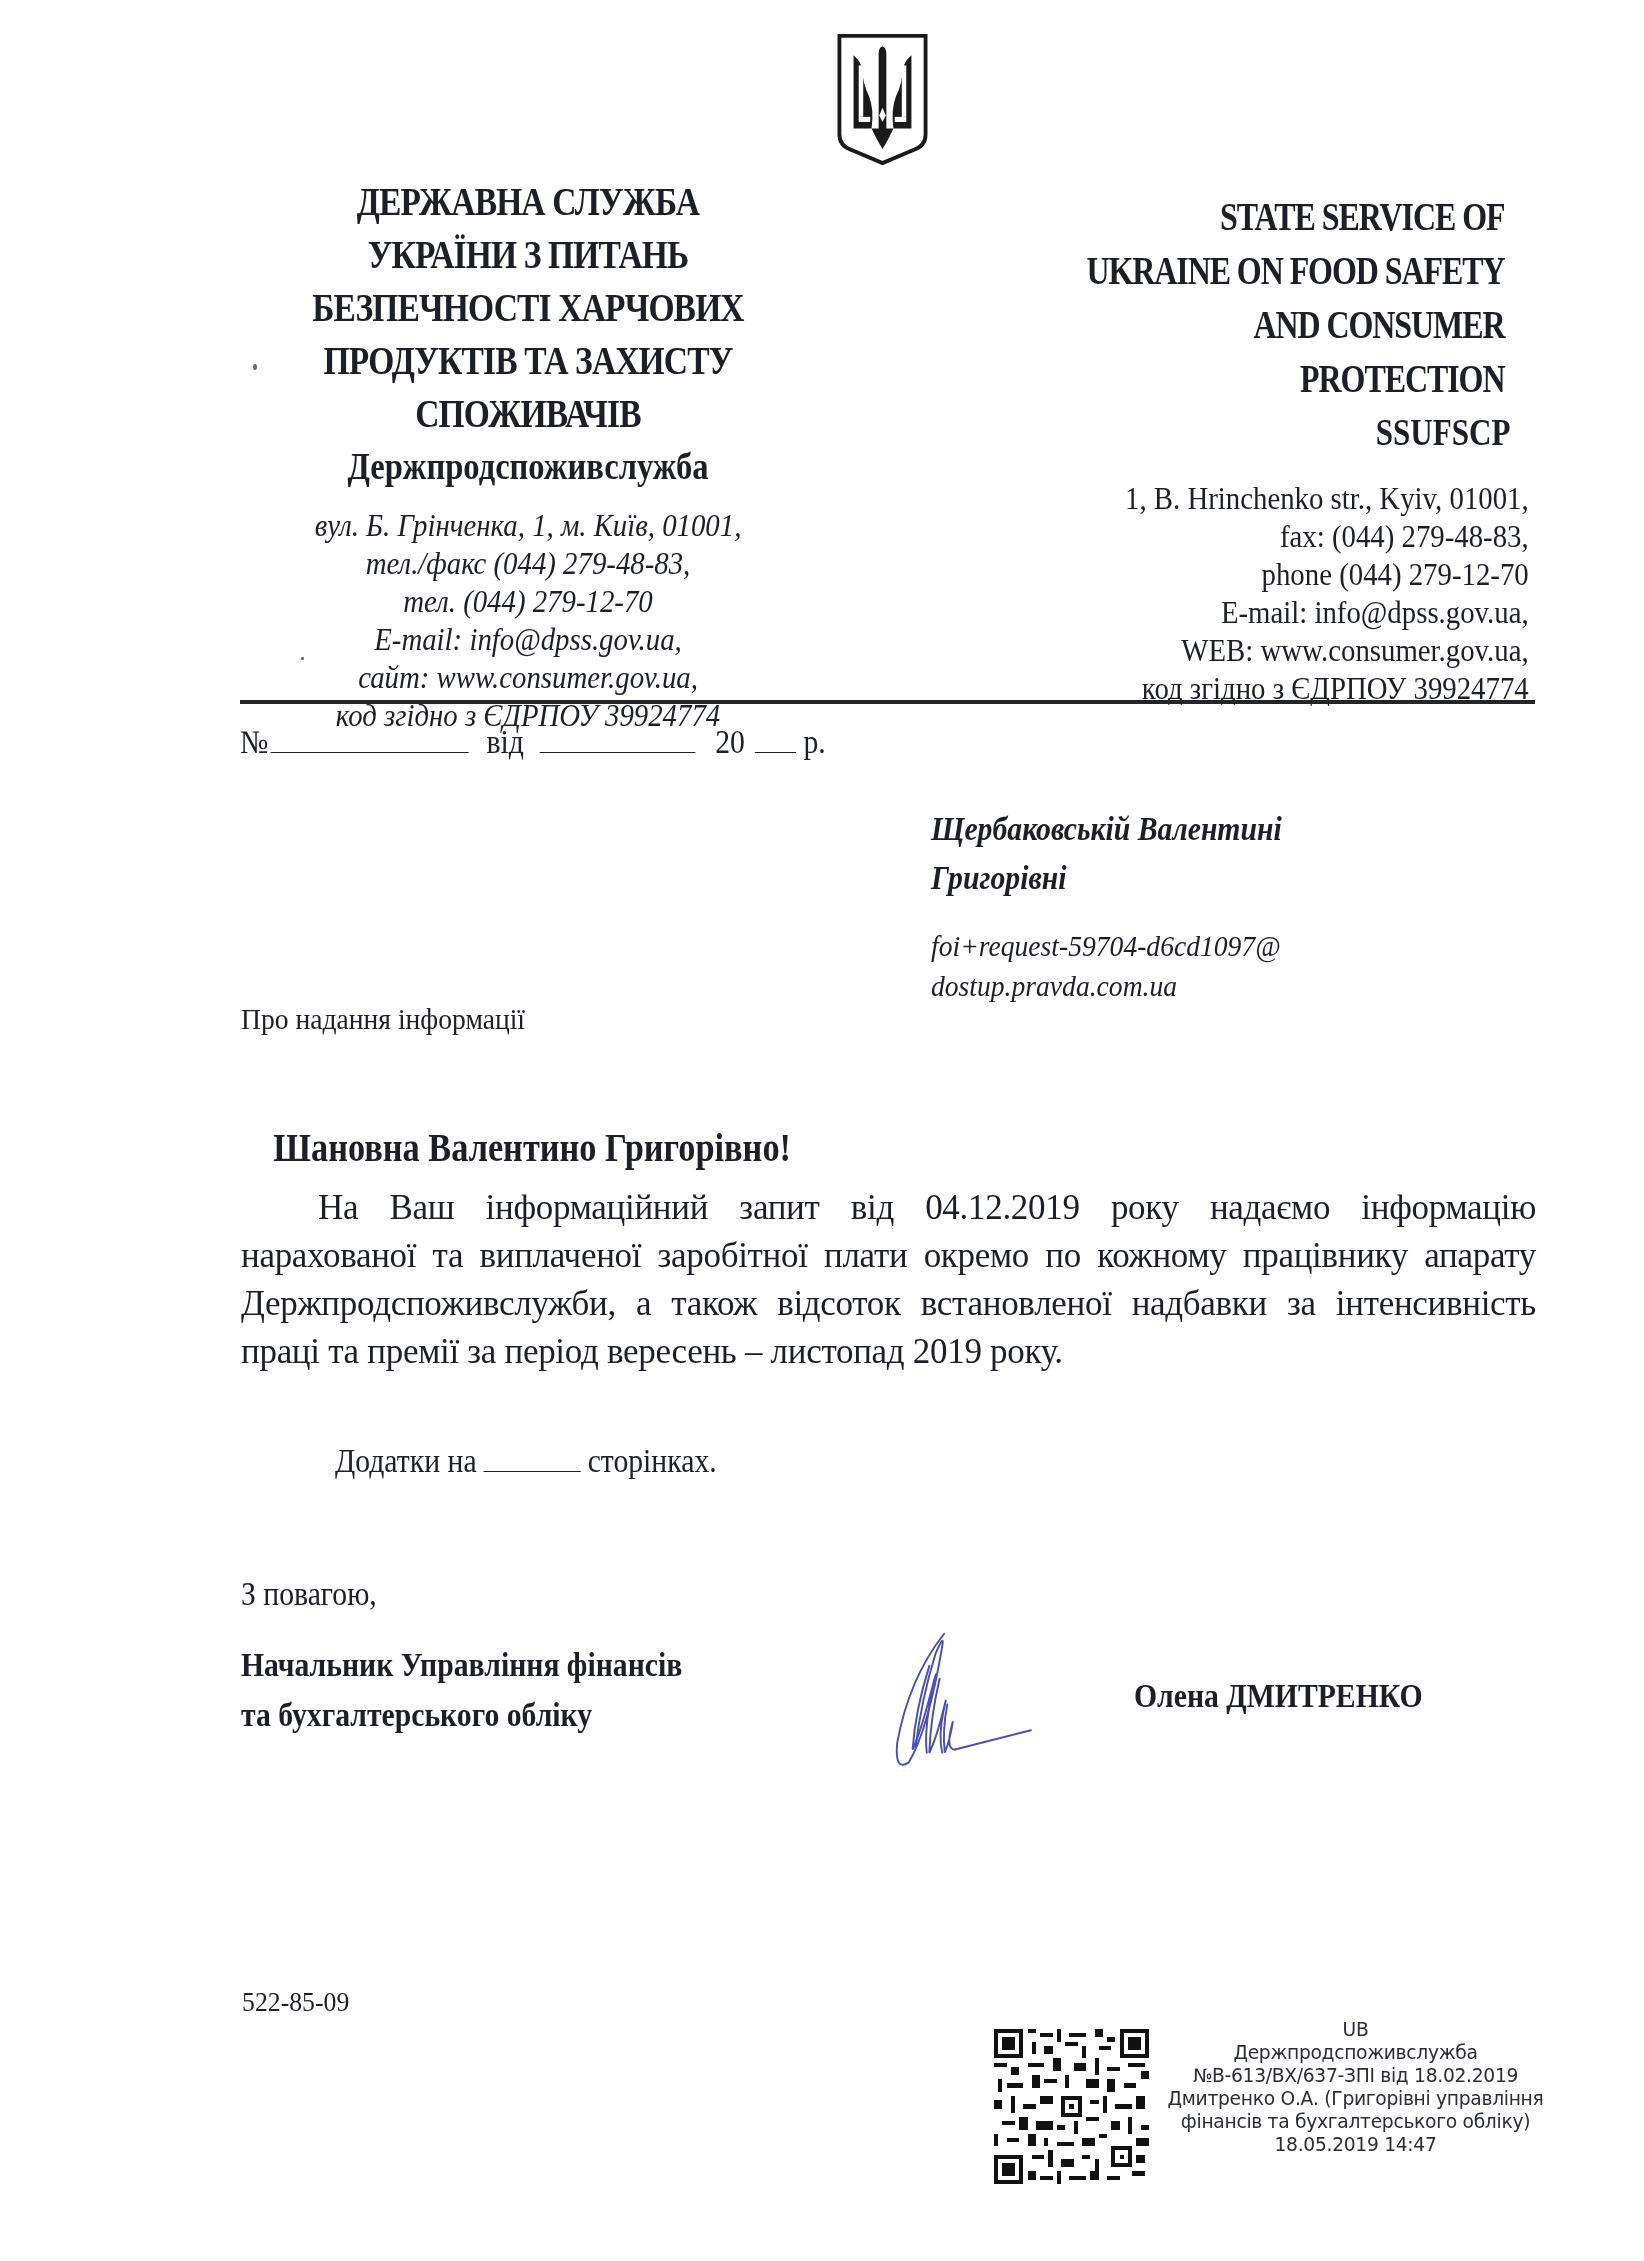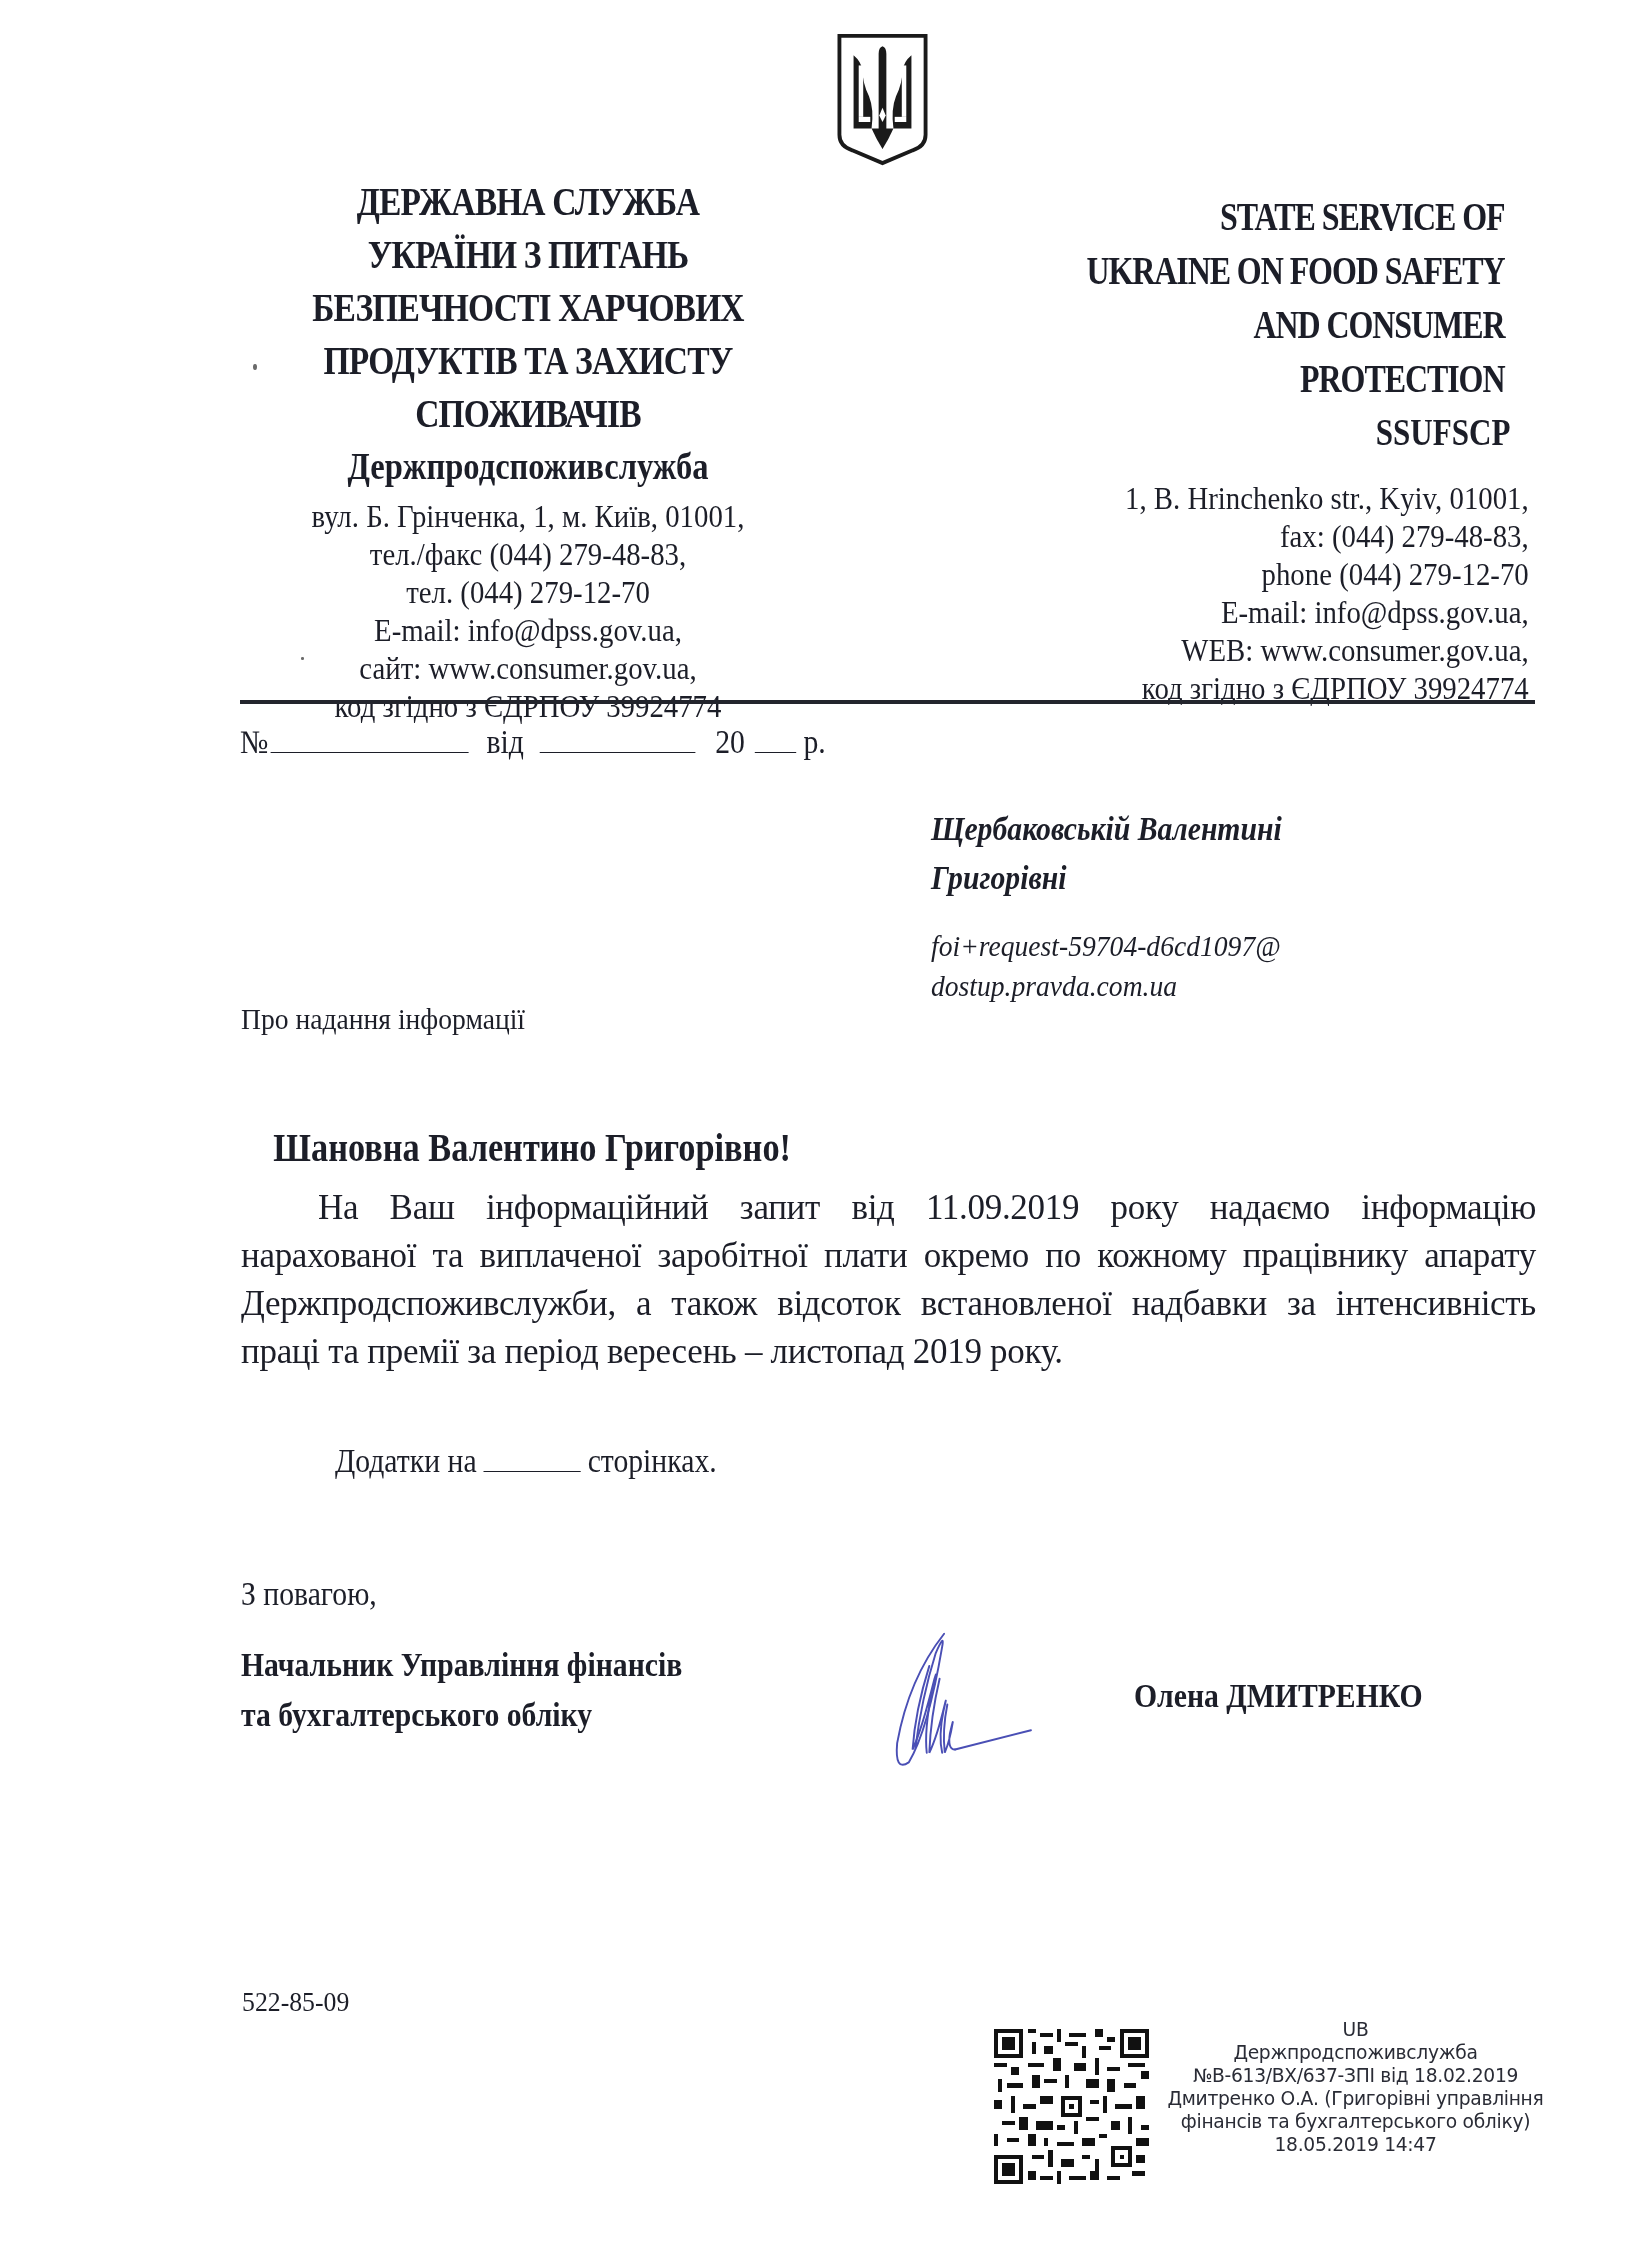"вул. Б. Грінченка, 1, м." #hdr-ua .contact-wrap { font-style: none -> italic; margin-top: 4px -> 13px }
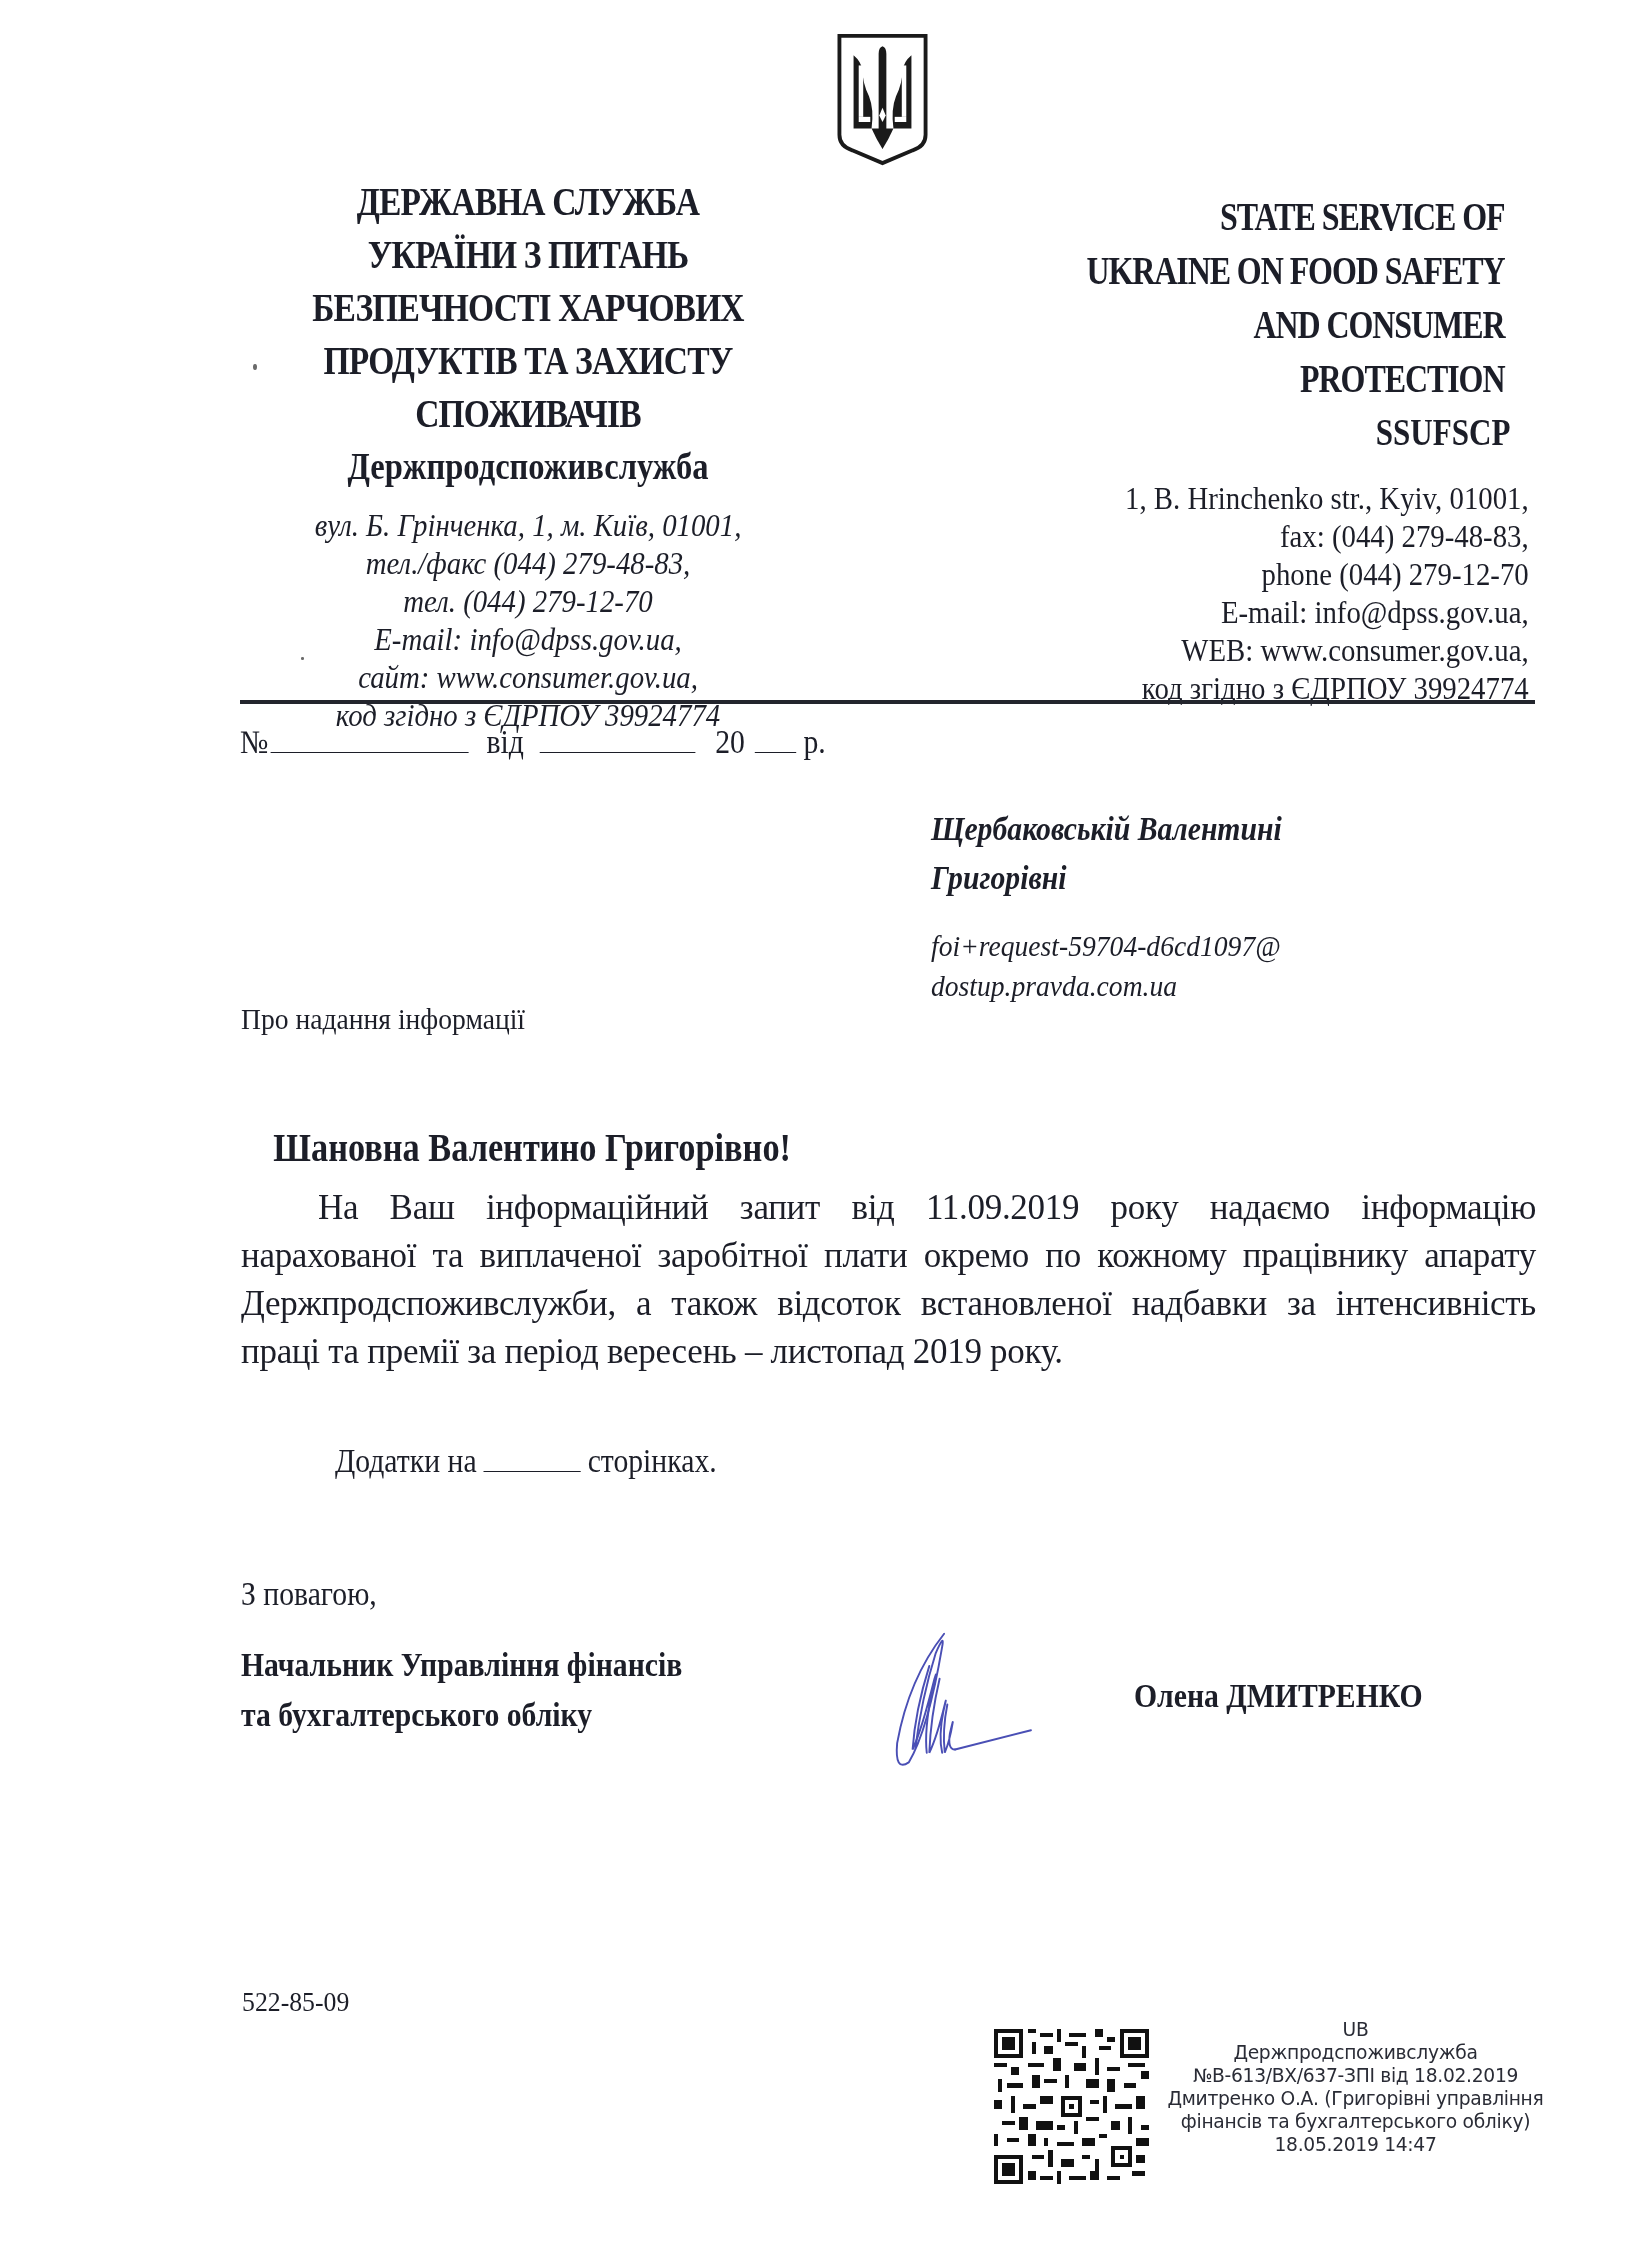"На Ваш інформаційний запит від" div.abs { text: 11.09.2019 -> 04.12.2019 }
